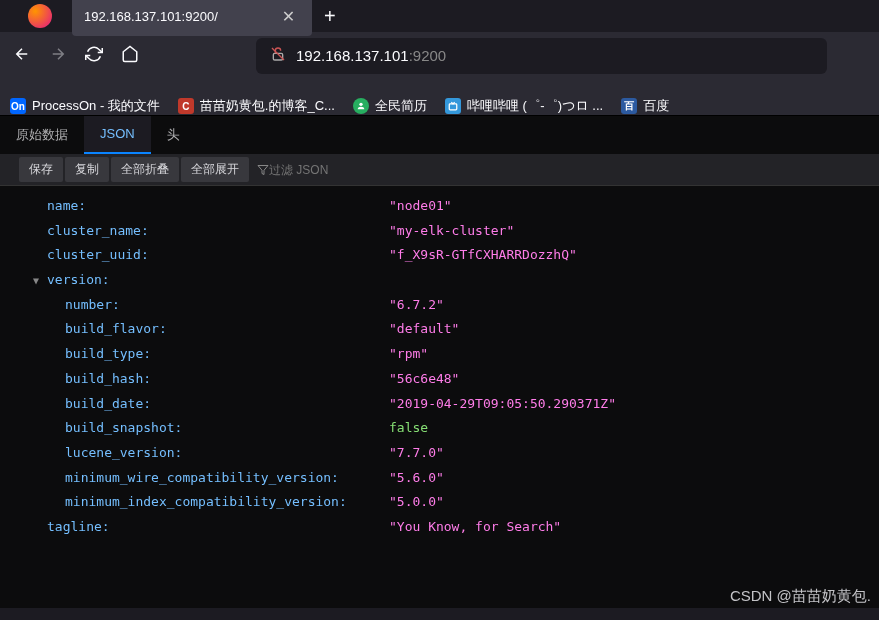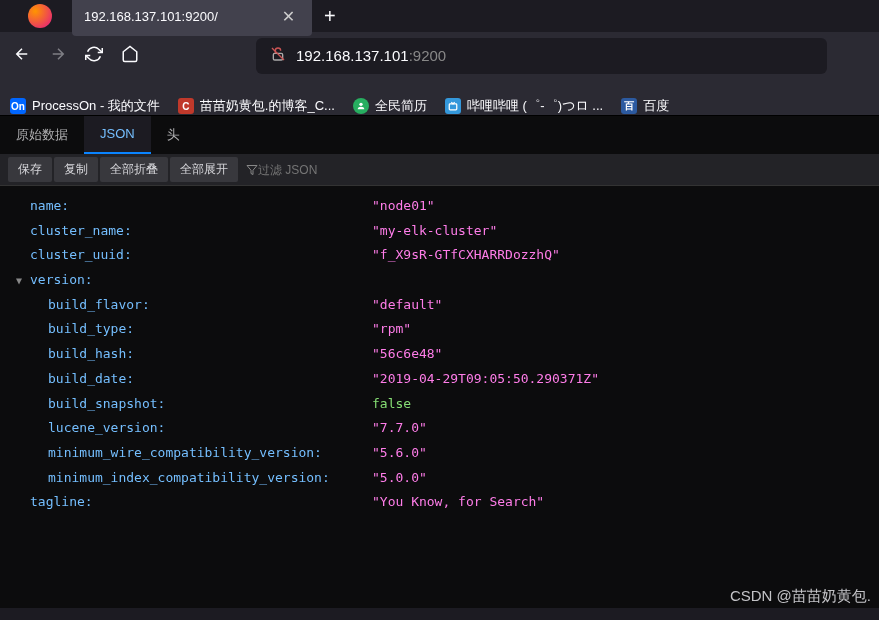"保存" .json-toolbar { padding: 4px 8px -> 4px 19px }
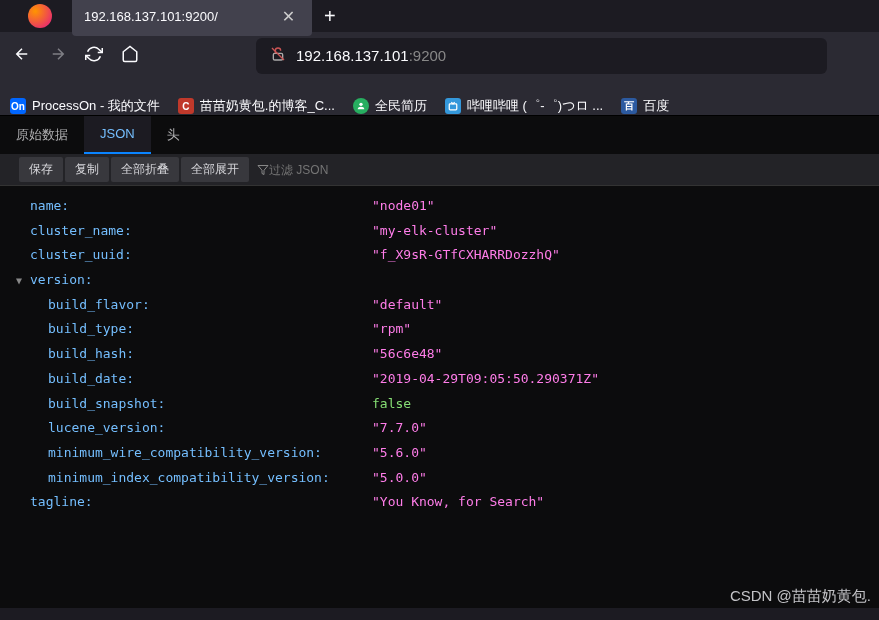"name:" .json-key-cell { margin-left: none -> 17px }
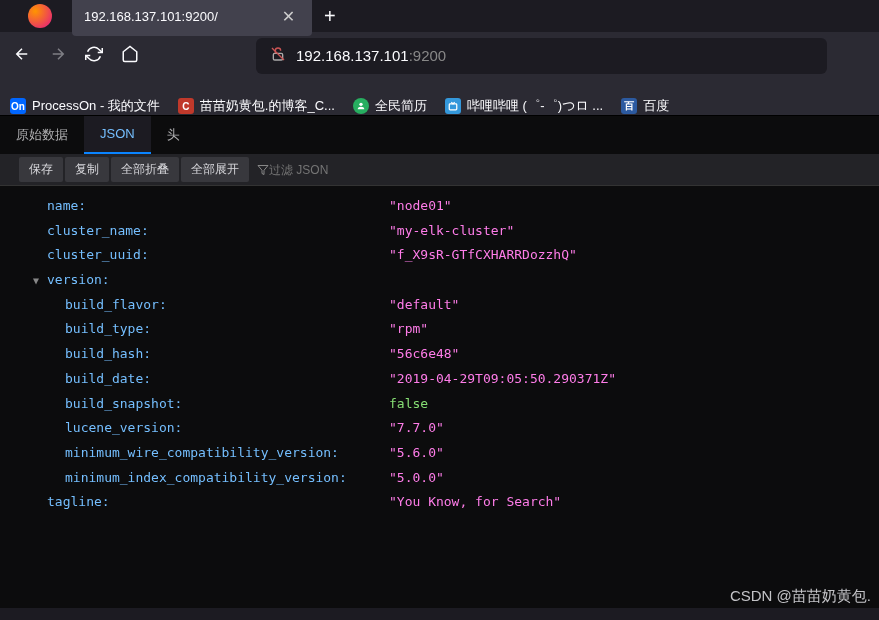"number:" div.json-row { html: none -> <div> <div> <span>number:</span> </div> <div>"6.7.2"</div> </div> }
